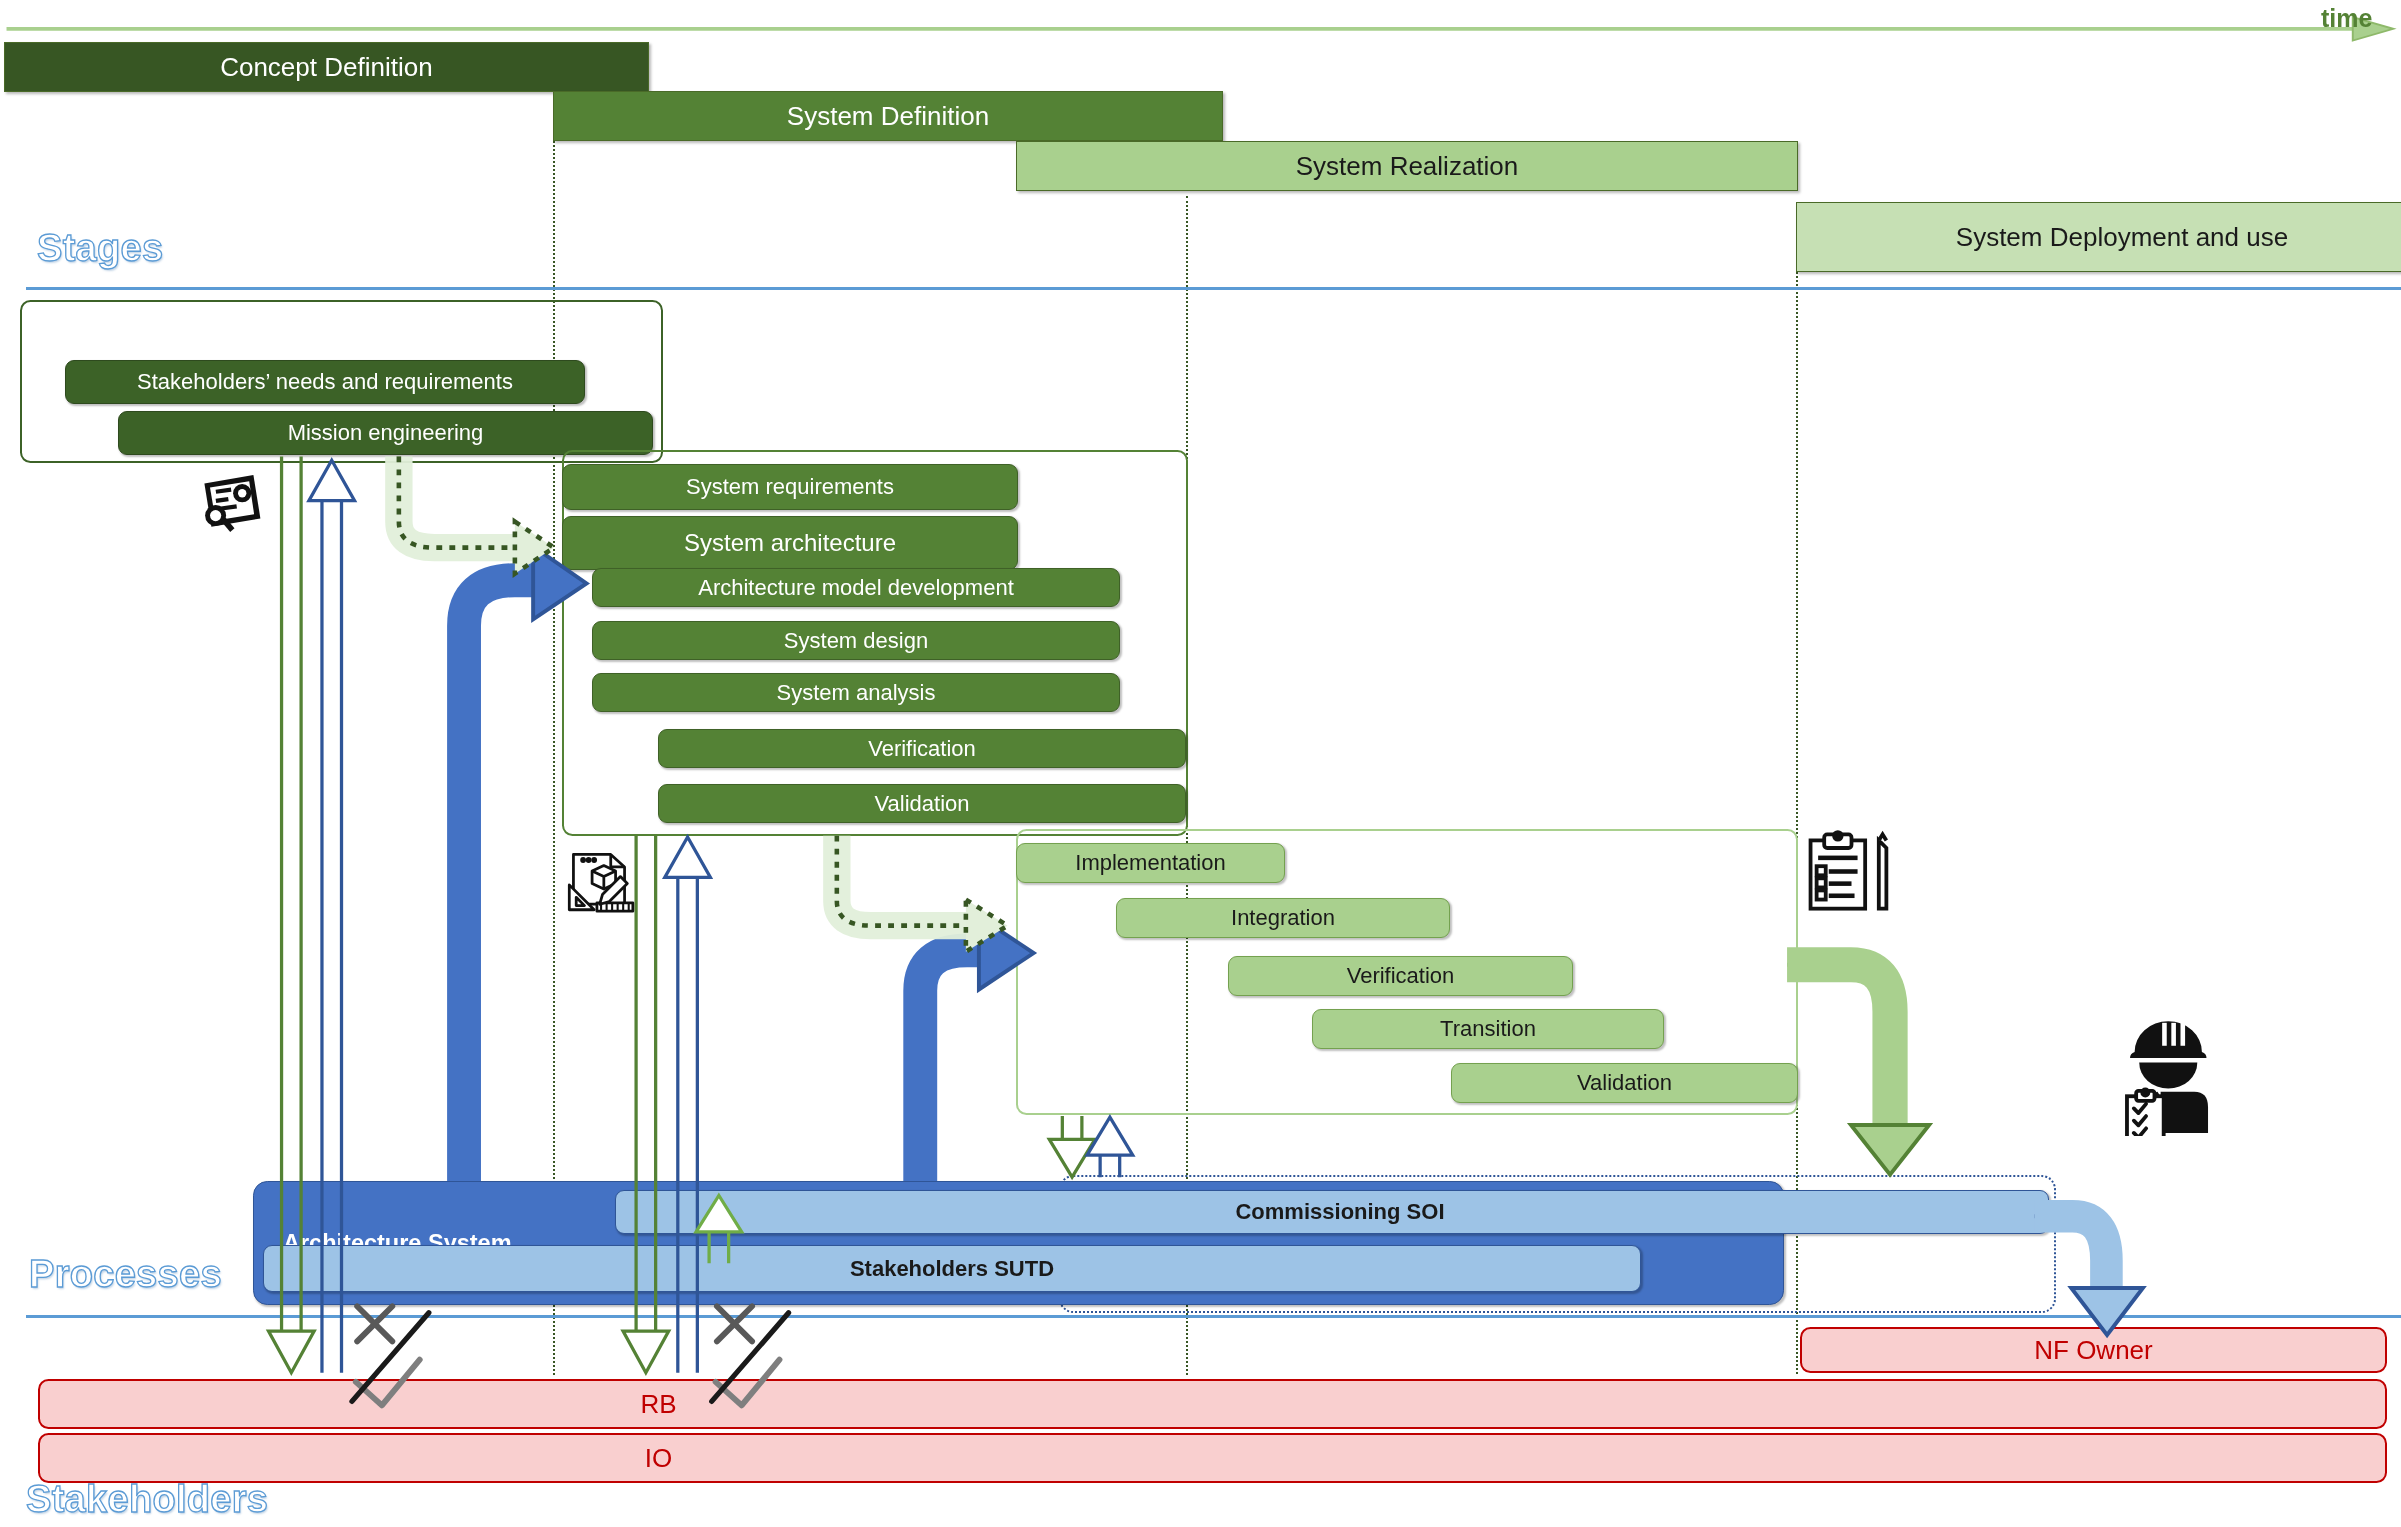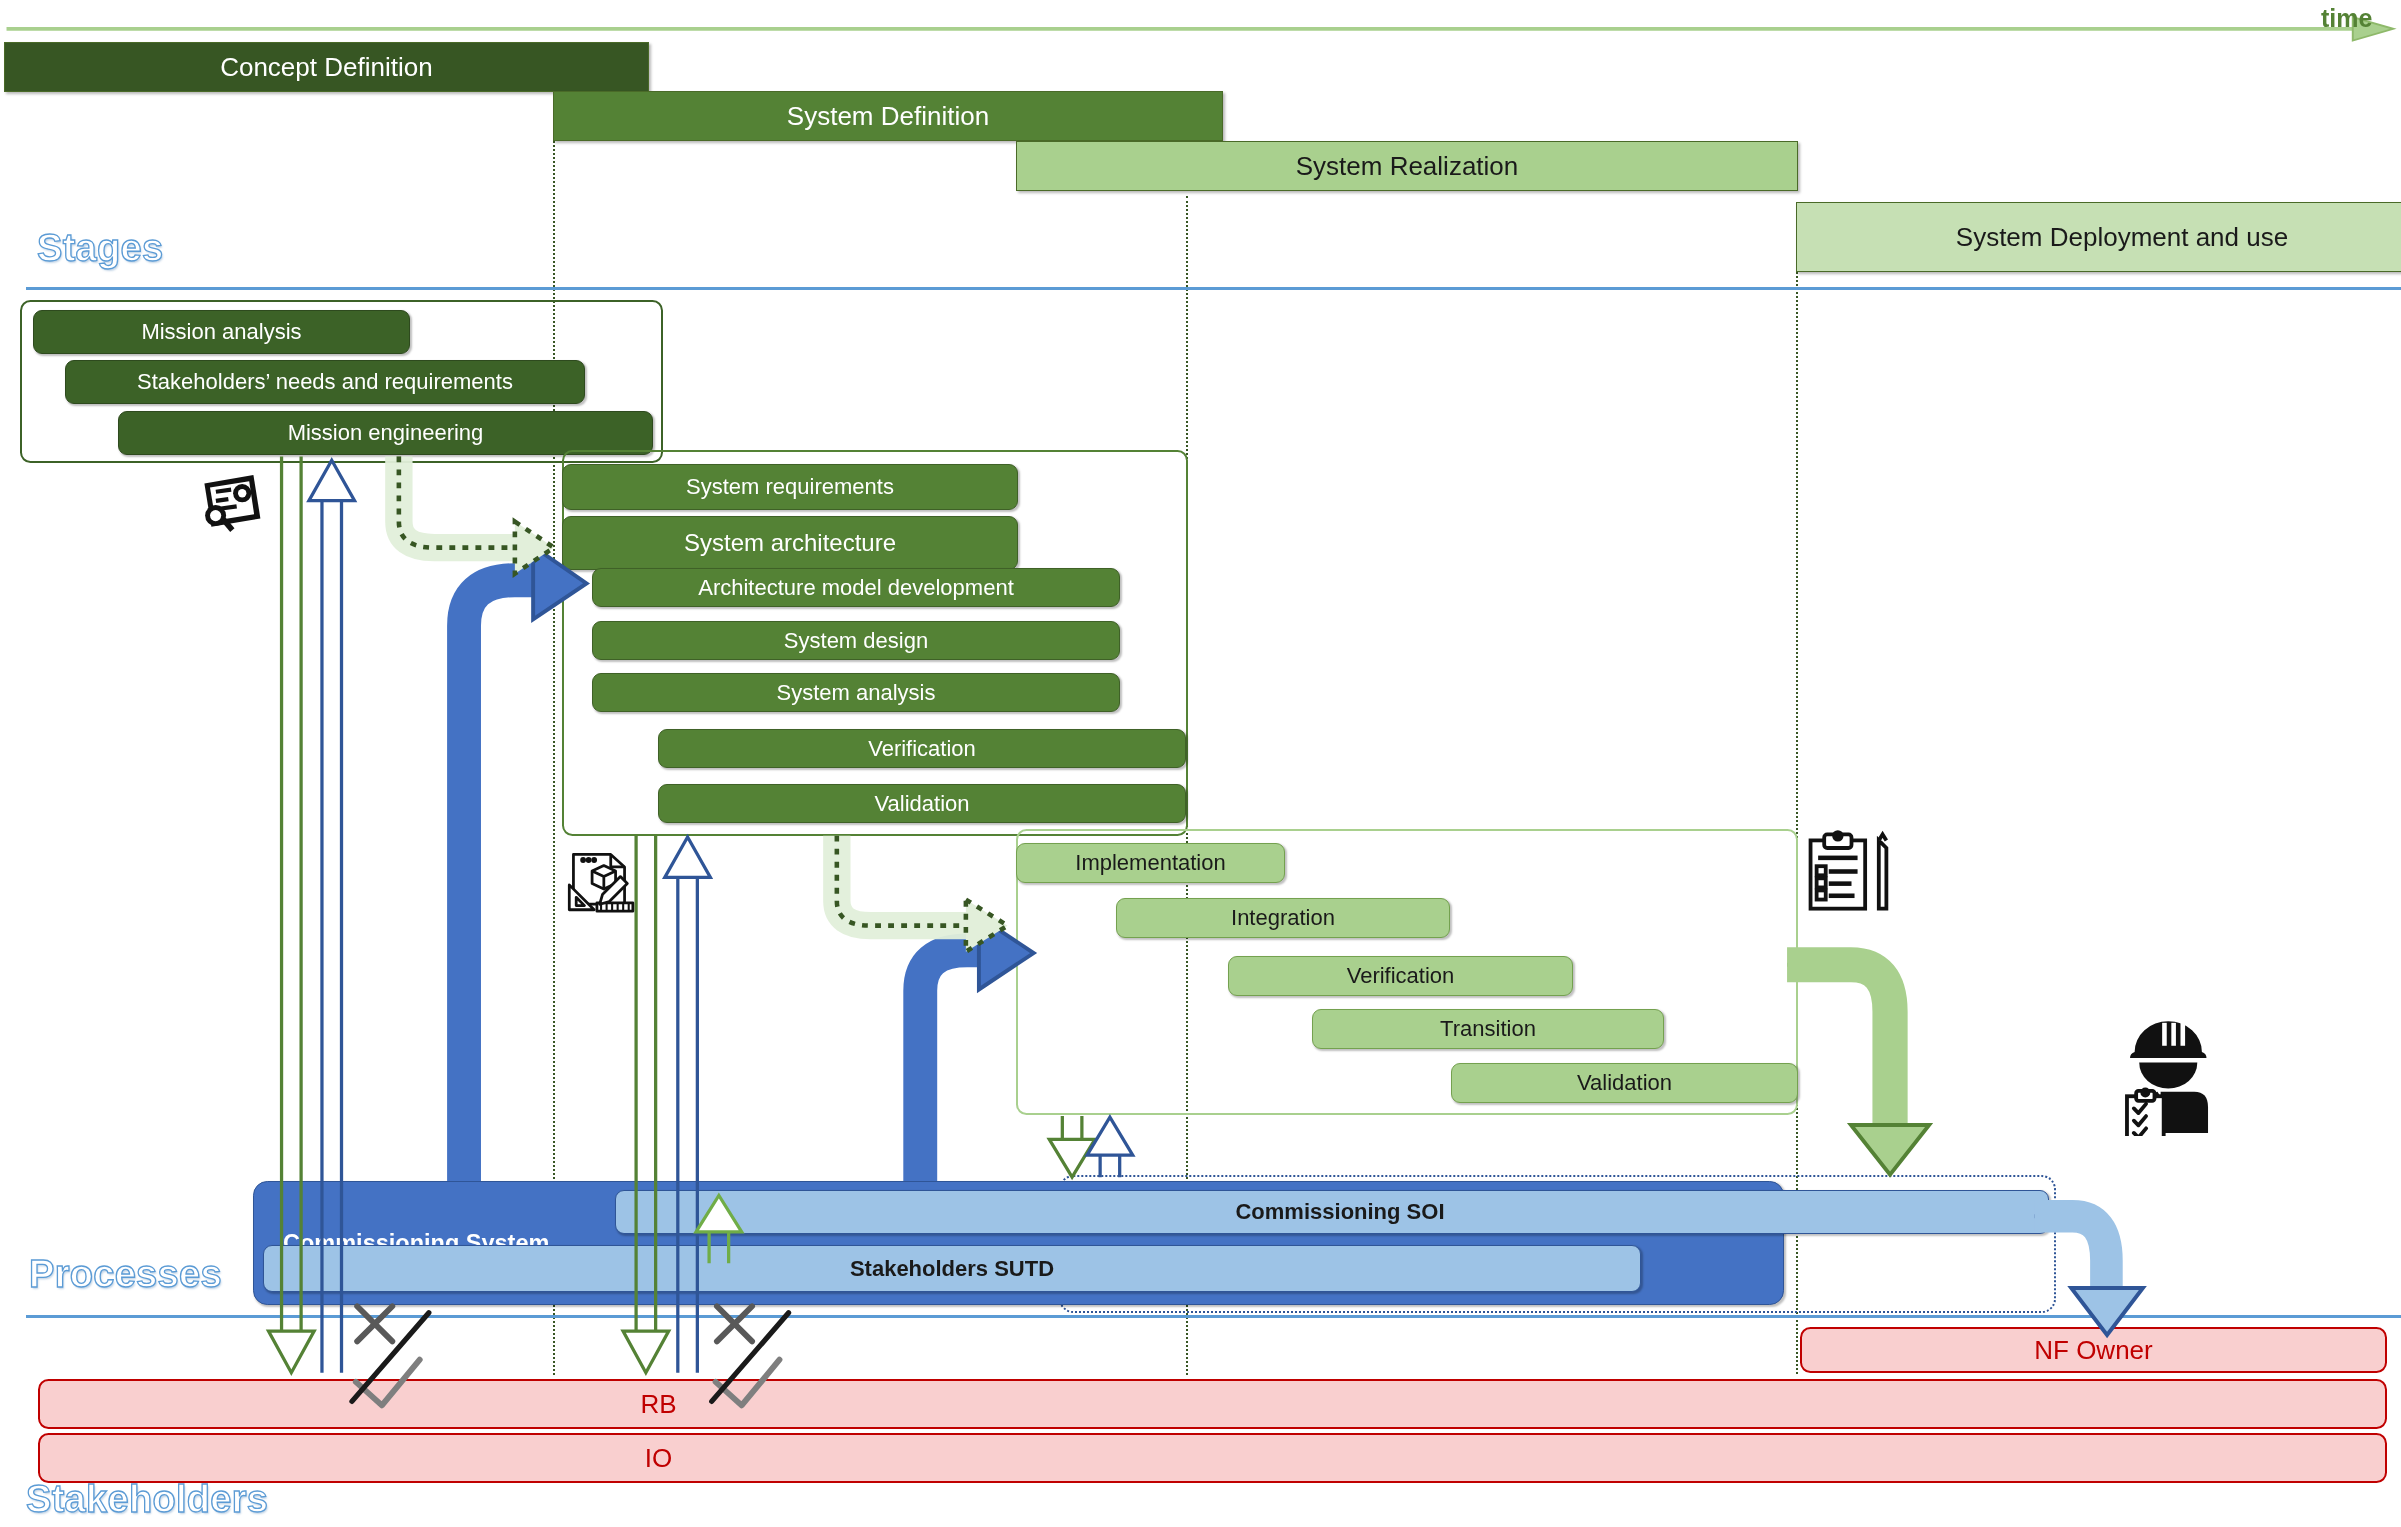"Mission analysis" div.bar { html: <div> <span>Mission analysis</span> </div> -> none }
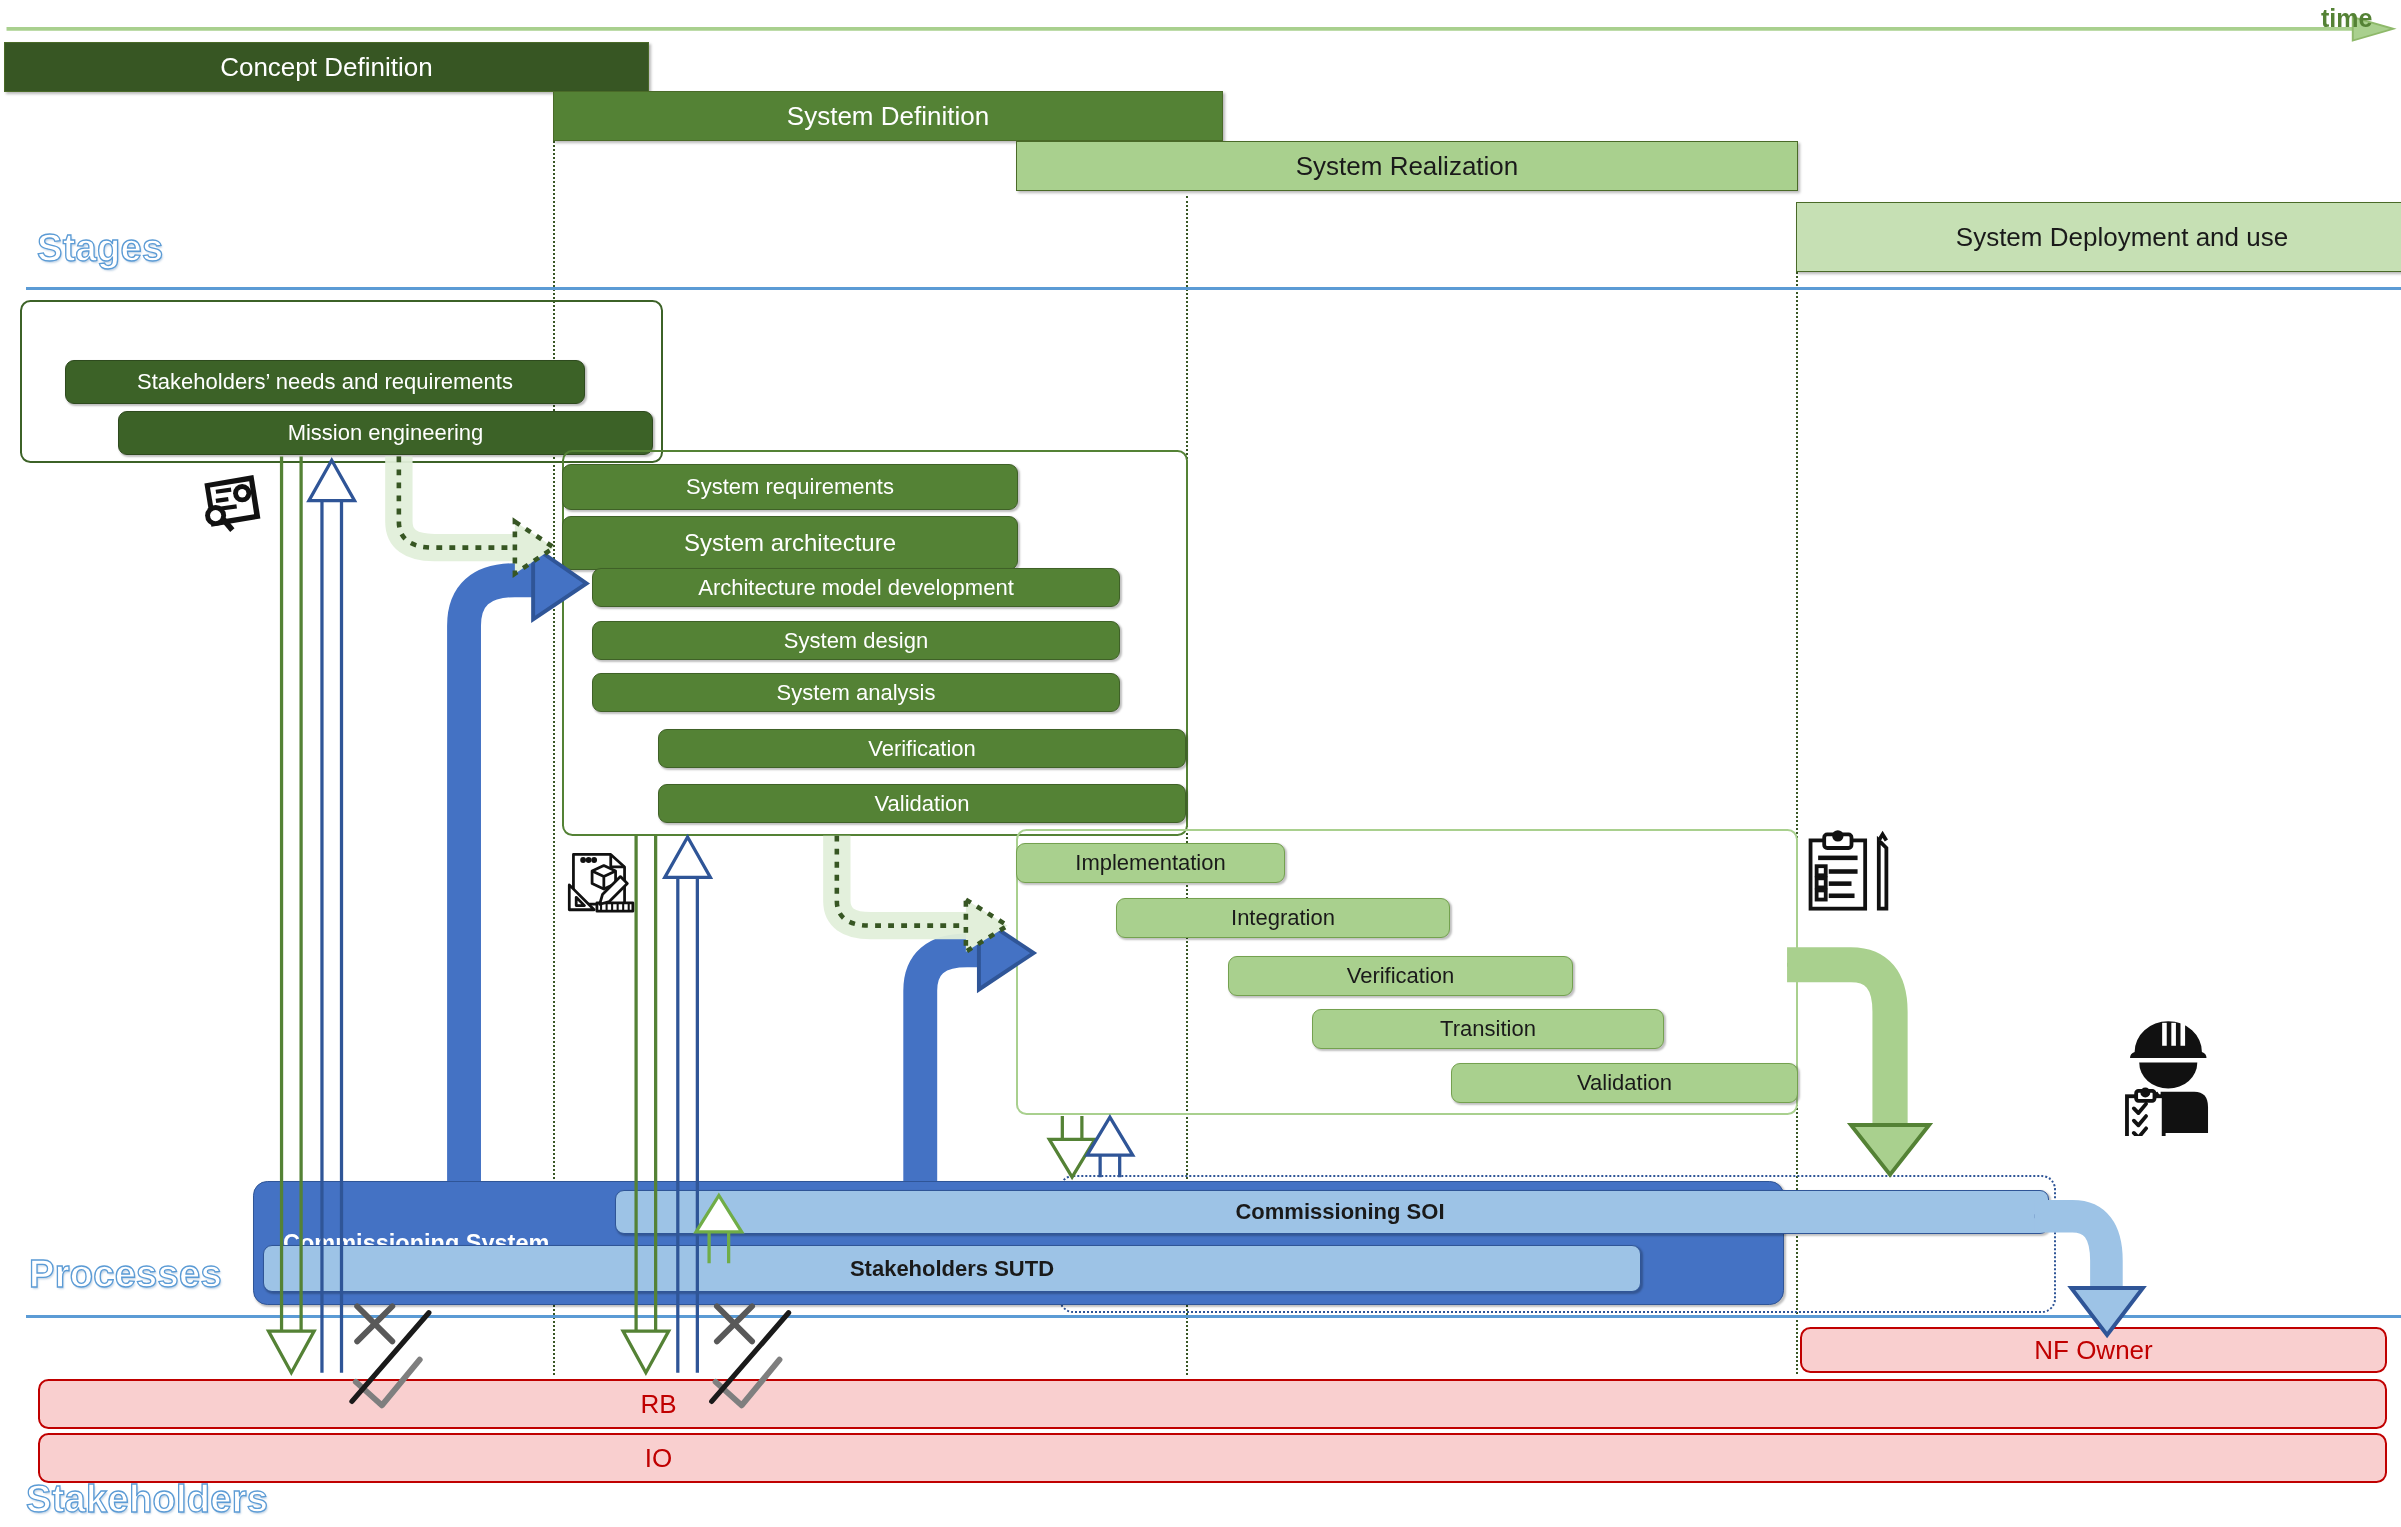"Commissioning System" span { text: Commissioning -> Architecture }
